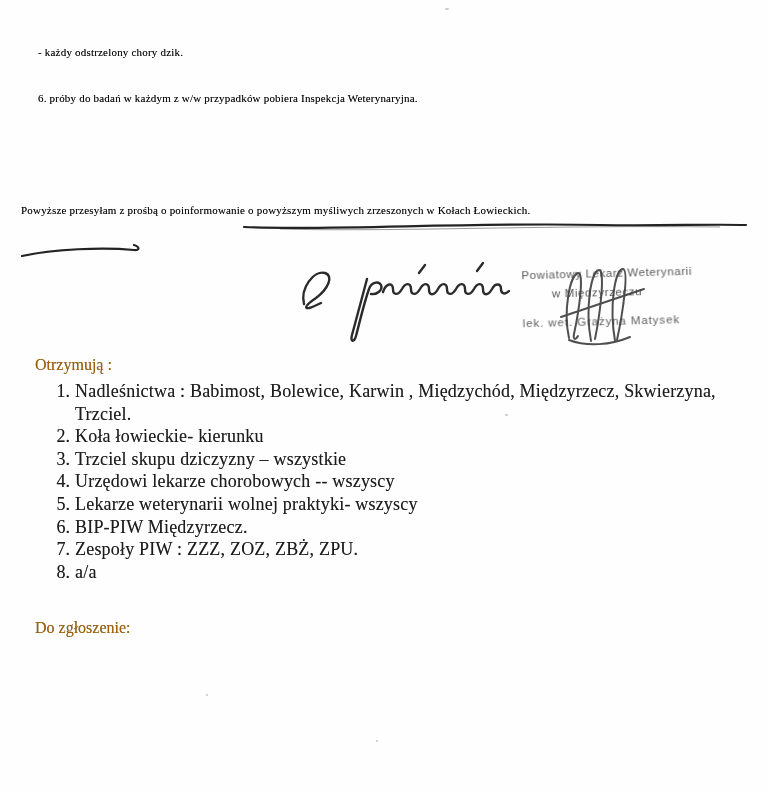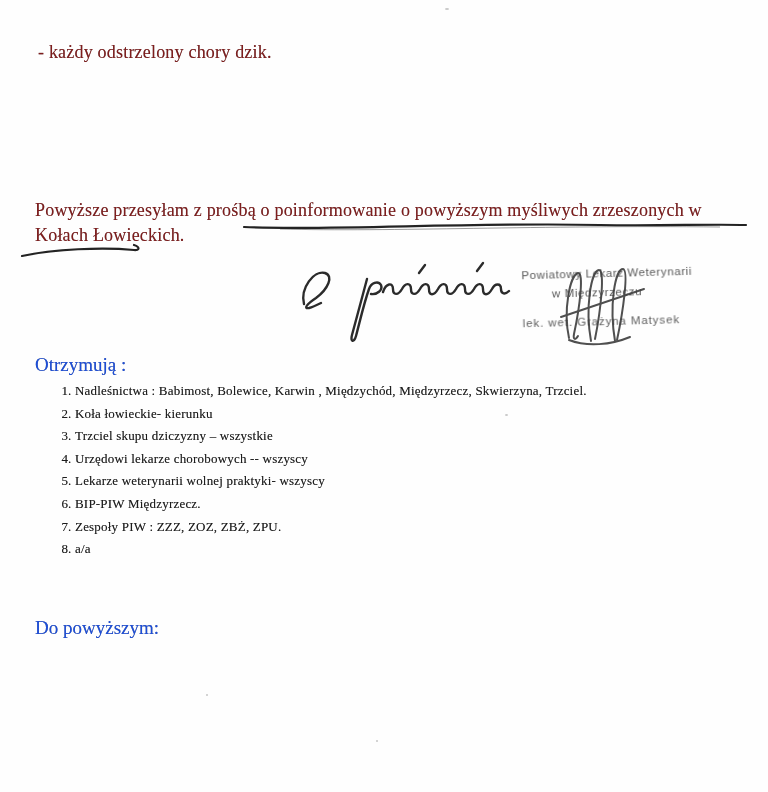"- każdy odstrzelony chory dzik." .scan-text { color: #7f1d1d -> #000000; font-size: 18px -> 11px }
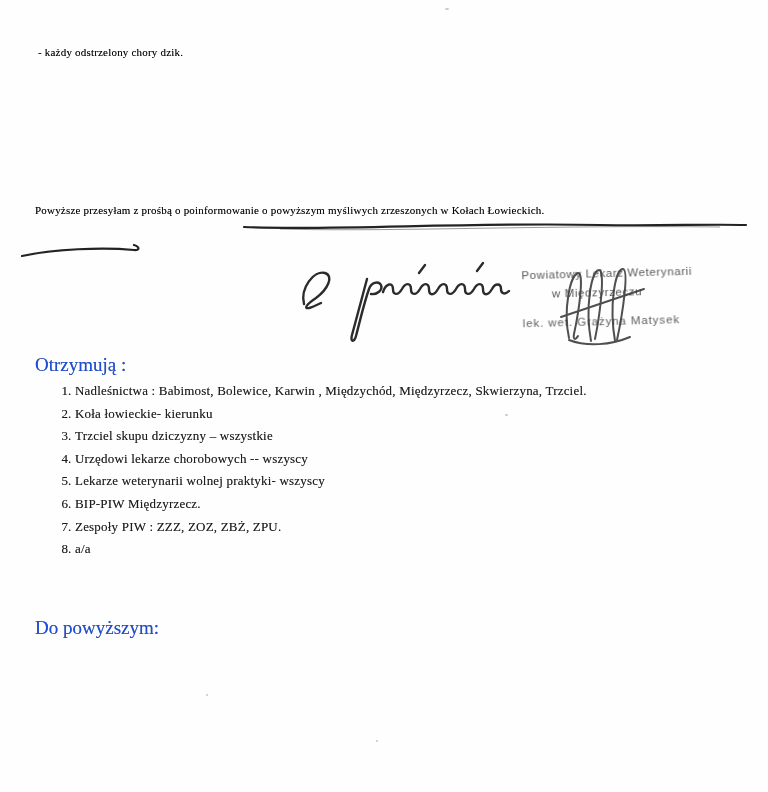"6. próby do badań w" div.scan-text { html: none -> <div>6. próby do badań w każdym z w/w przypadków pobiera Inspekcja Weterynaryjna.</div> }
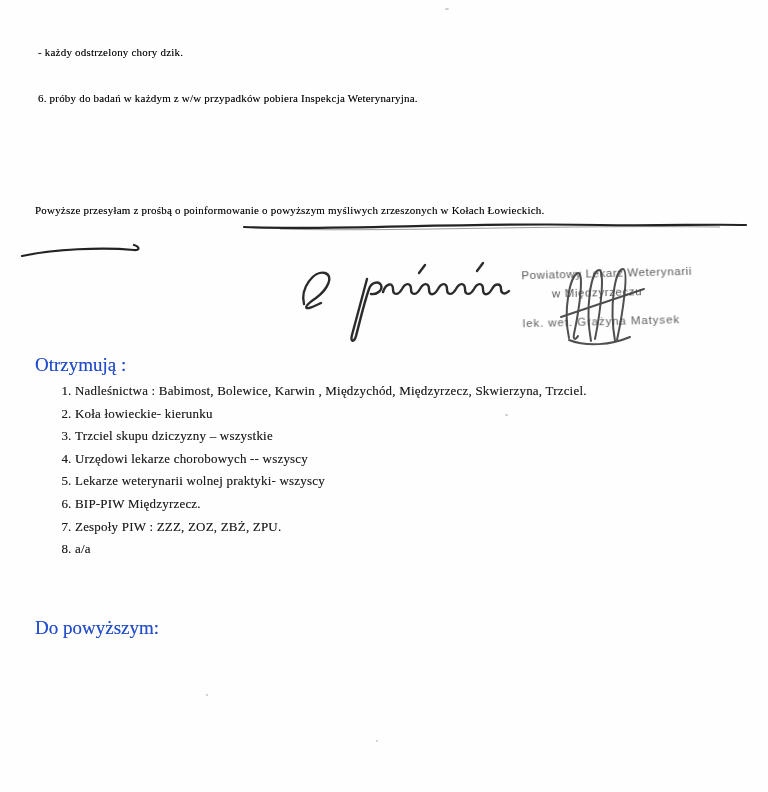"Powyższe przesyłam z prośbą o" div.scan-text { left: 35px -> 21px }
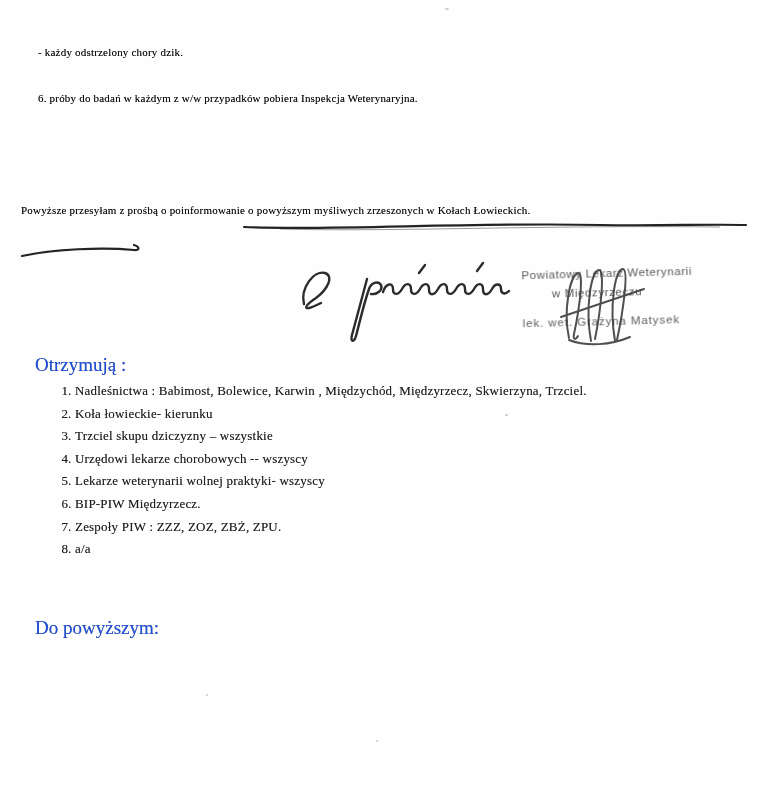"Otrzymują :" .heading { color: #1d4ed8 -> #a16207; font-size: 19px -> 16px }
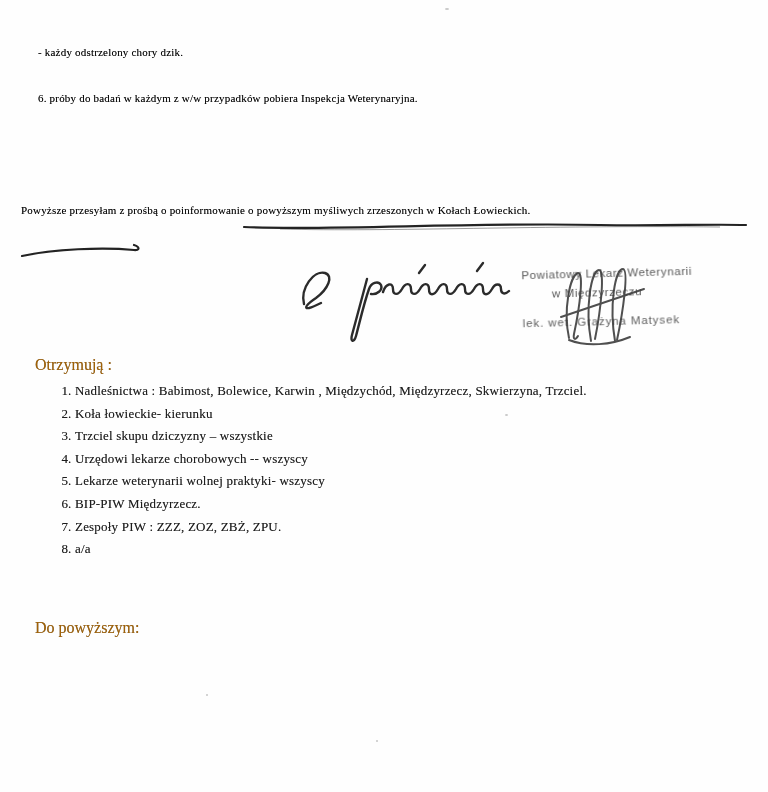"Nadleśnictwa : Babimost, Bolewice," ol.scan-list { font-size: 13px -> 18px }
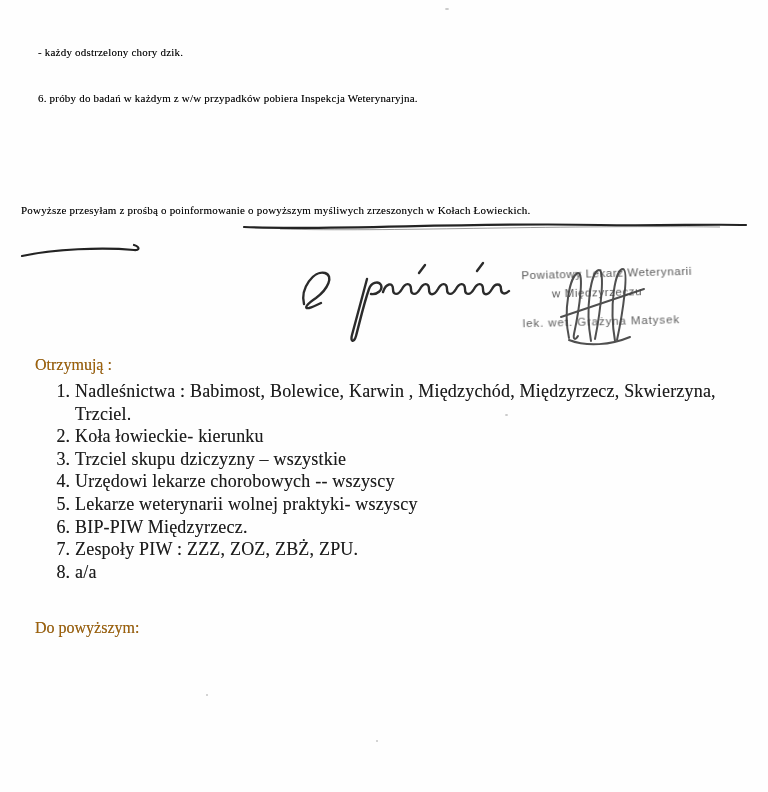"Do powyższym:" div.heading { text: powyższym -> zgłoszenie }
